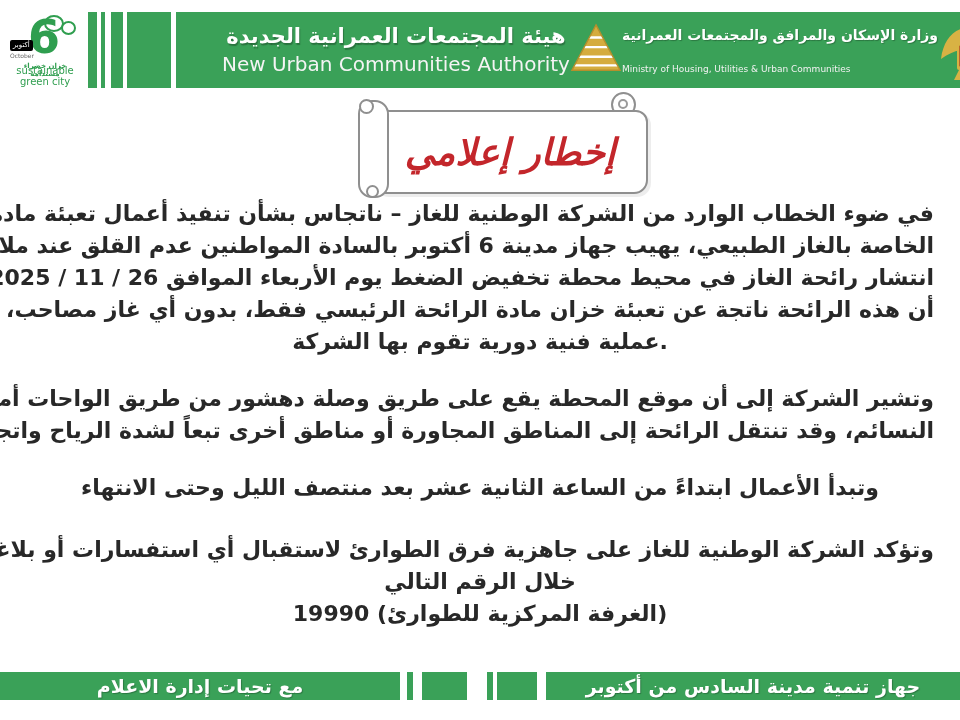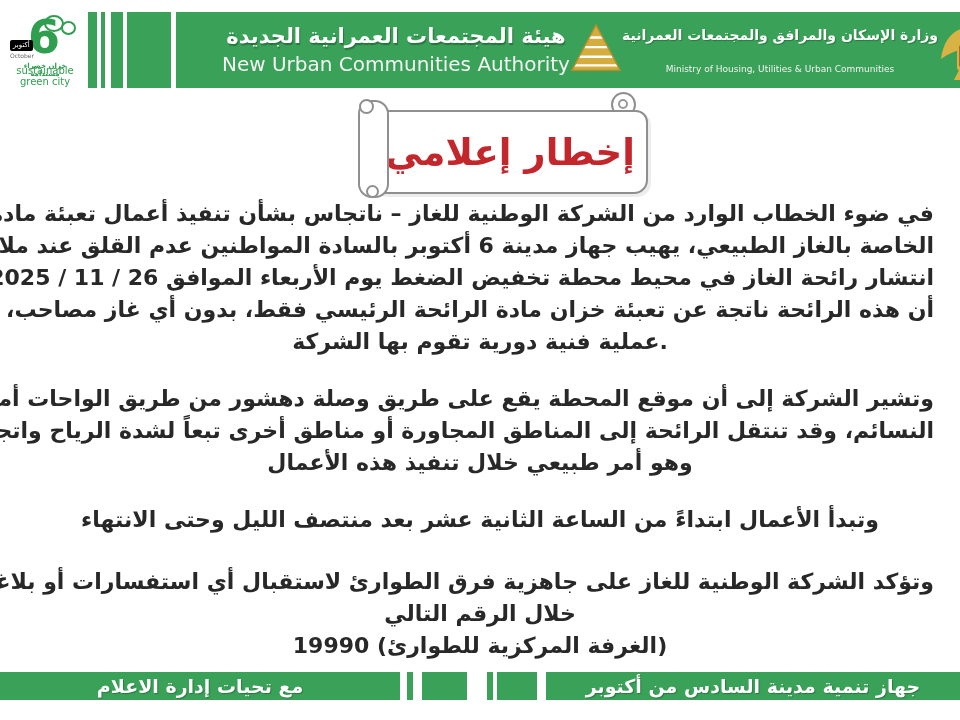"وزارة الإسكان والمرافق والمجتمعات" .ministry { text-align: center -> left }
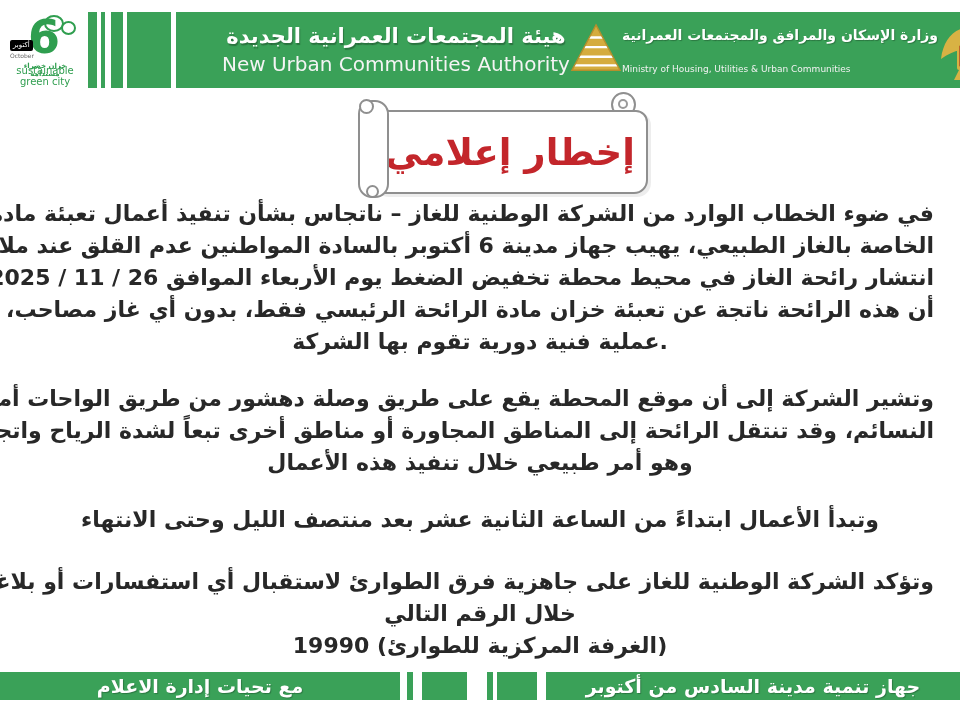"إخطار إعلامي" .scroll .band { font-style: none -> italic }
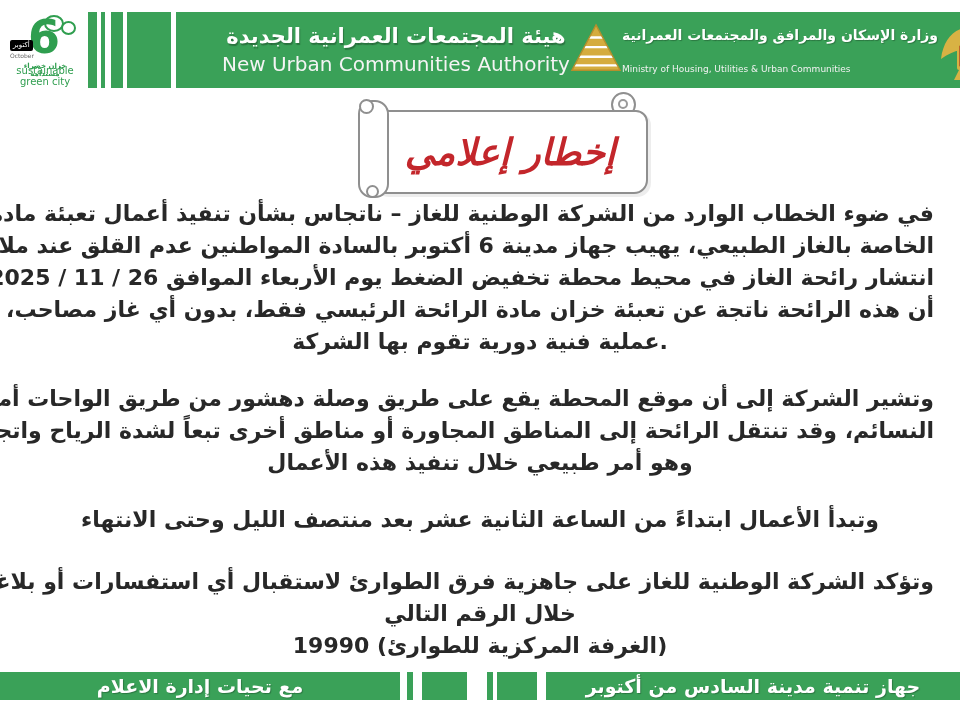"وهو أمر طبيعي خلال تنفيذ" div.line { html: <div>وهو أمر طبيعي خلال تنفيذ هذه الأعمال</div> -> none }
